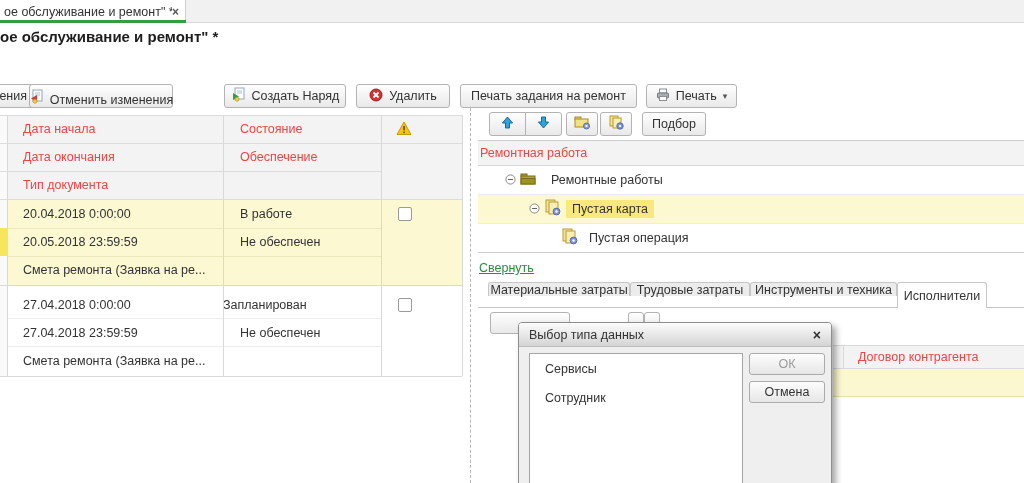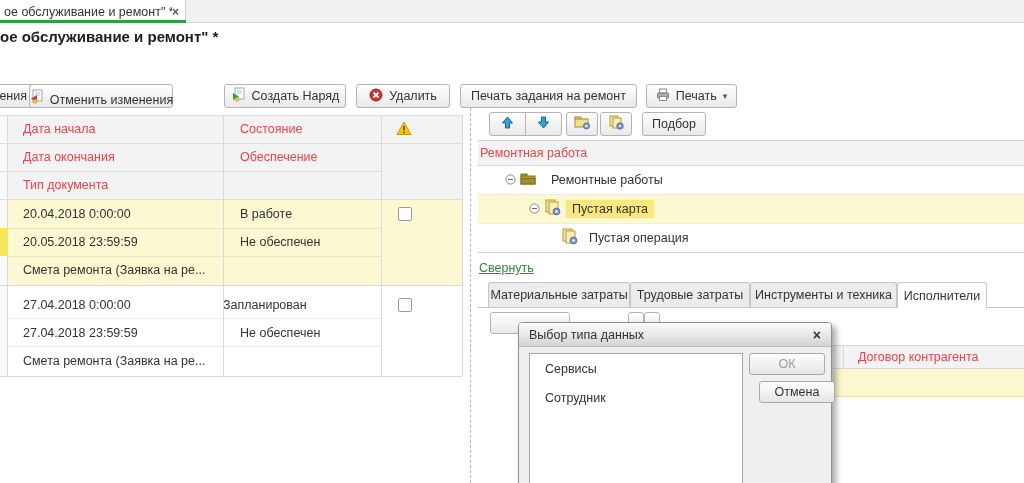"Материальные затраты" .rtab { height: 25px -> 14px }
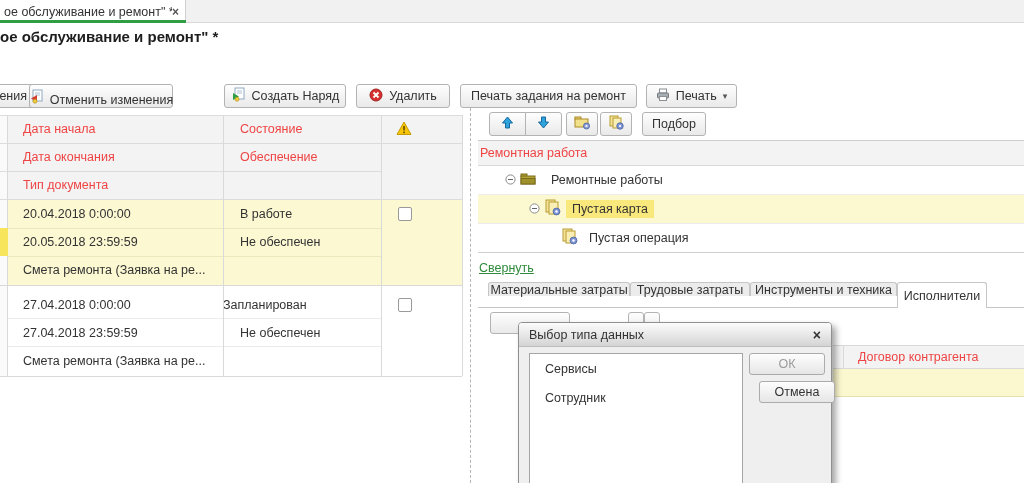"Отмена" div.dlg-btn { margin-left: 10px -> none }
